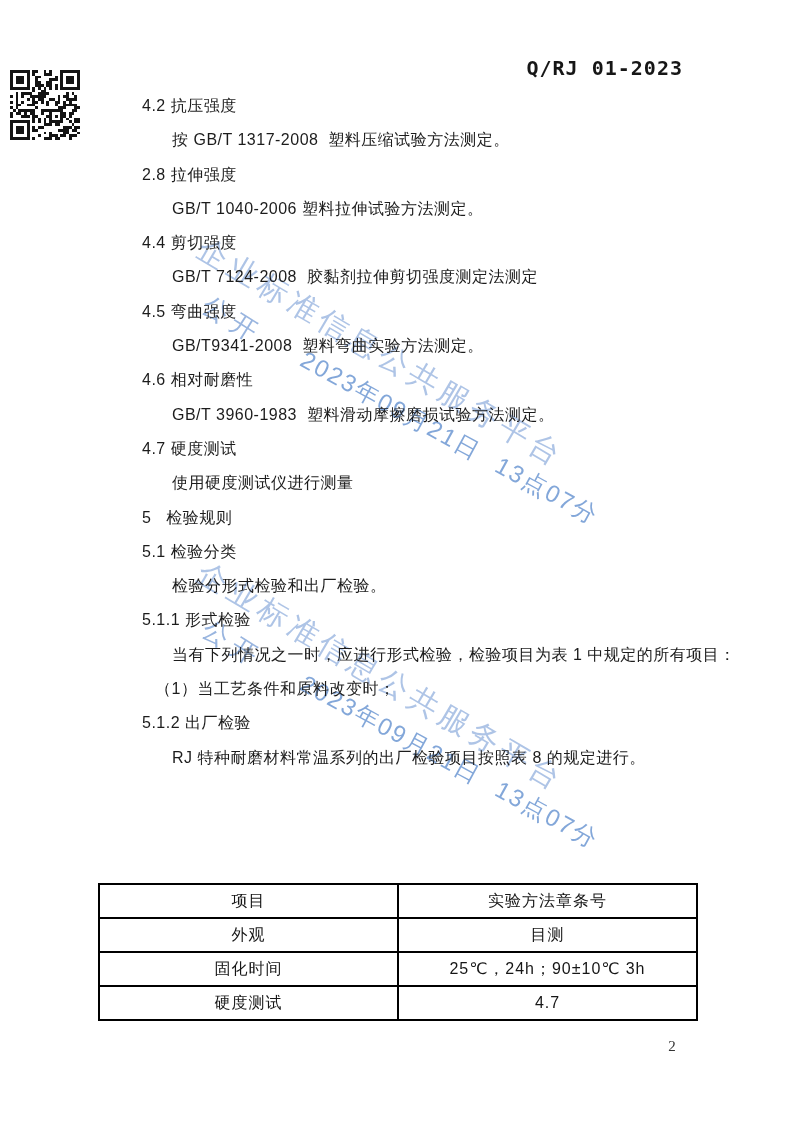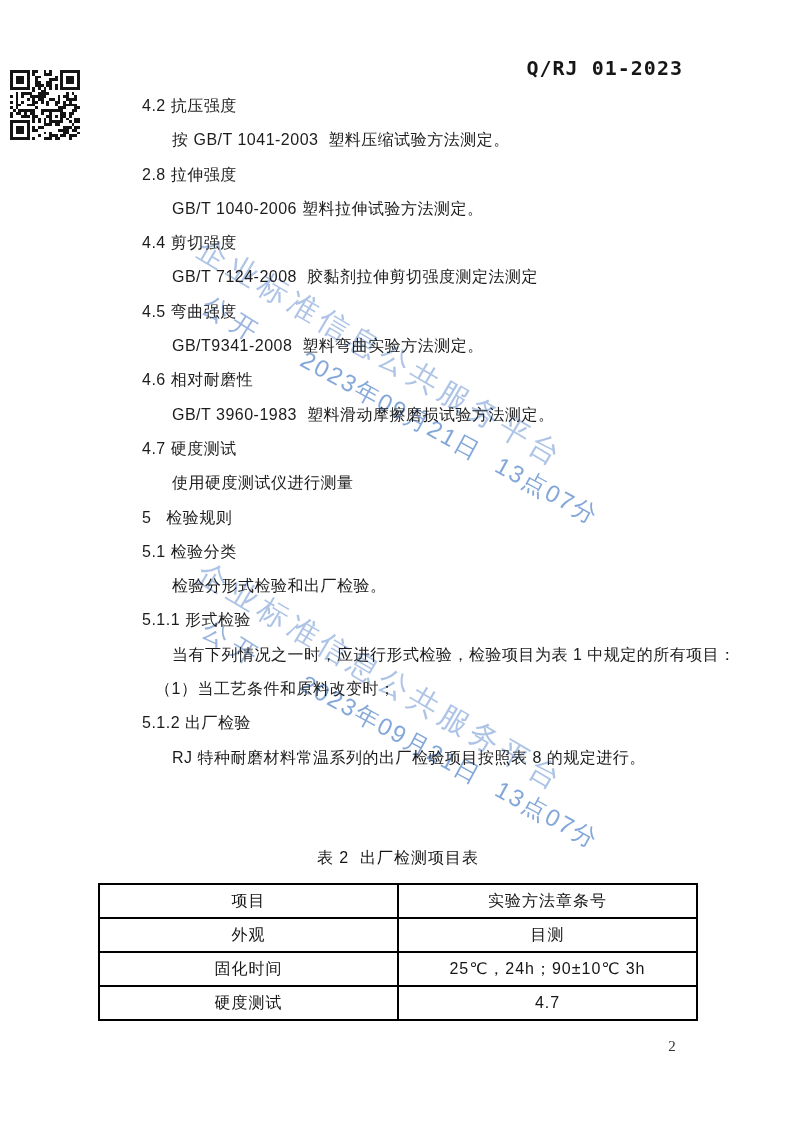"按 GB/T 1041-2003 塑料压缩试验方法测定。" div.line { text: 1041-2003 -> 1317-2008 }
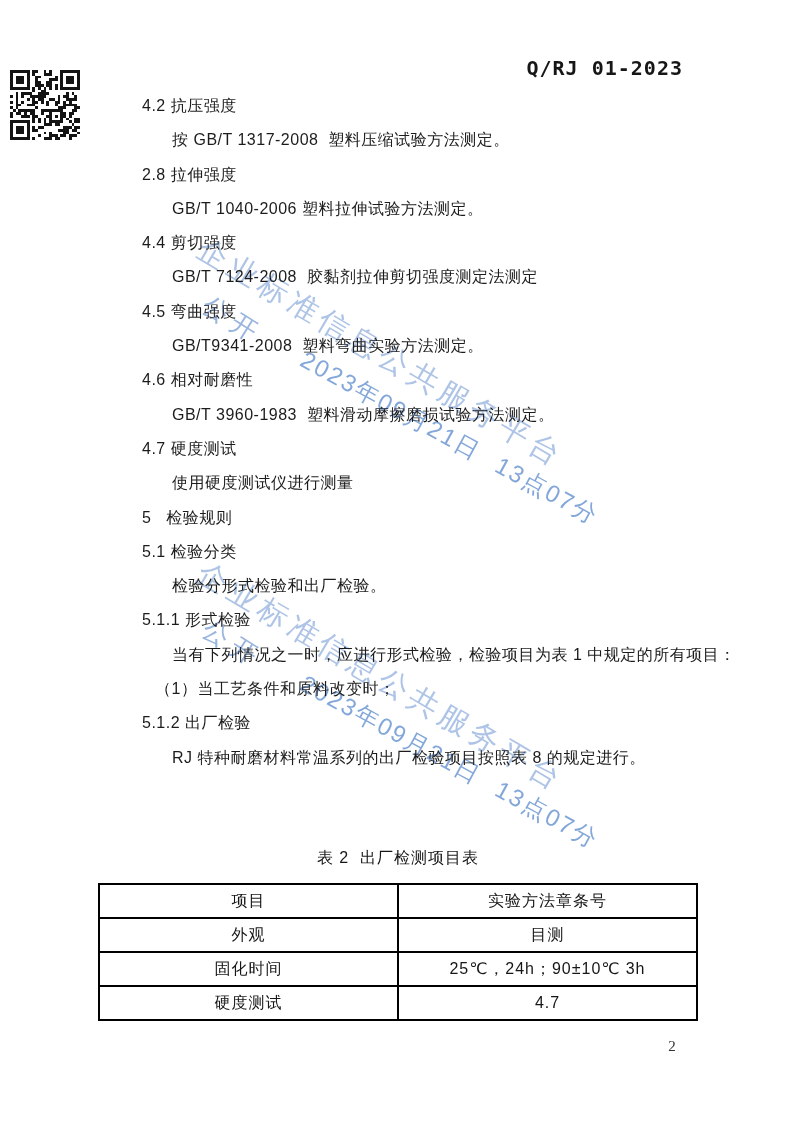"表 2 出厂检测项目表" div.table-caption { html: <div>表 2 出厂检测项目表</div> -> none }
